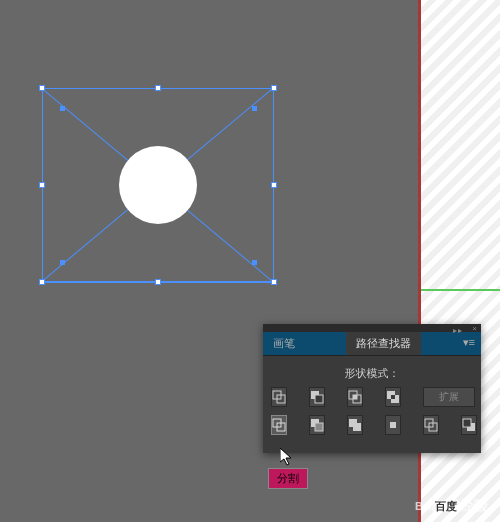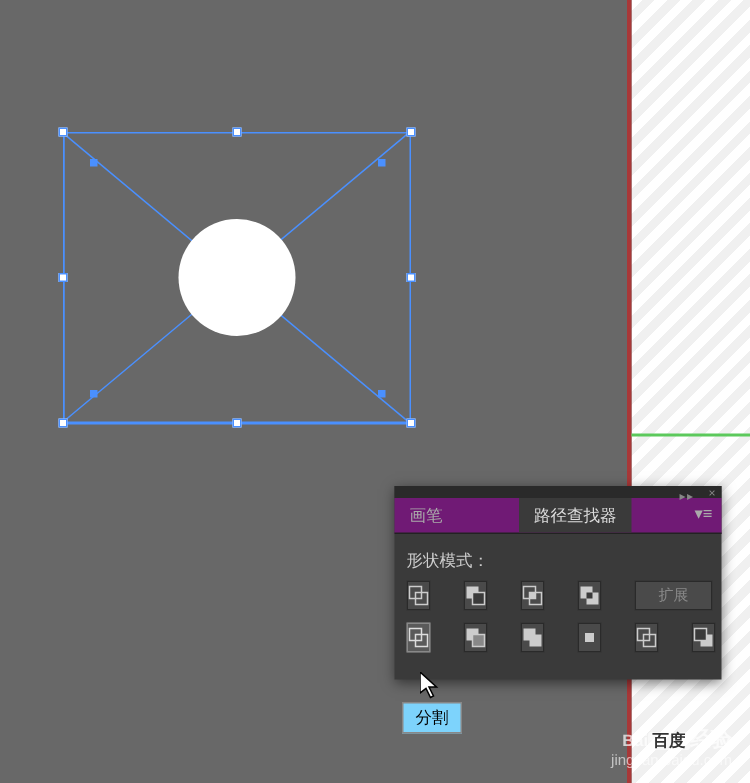"画笔" .panel-tabs { background: #701a75 -> #0c4a6e }
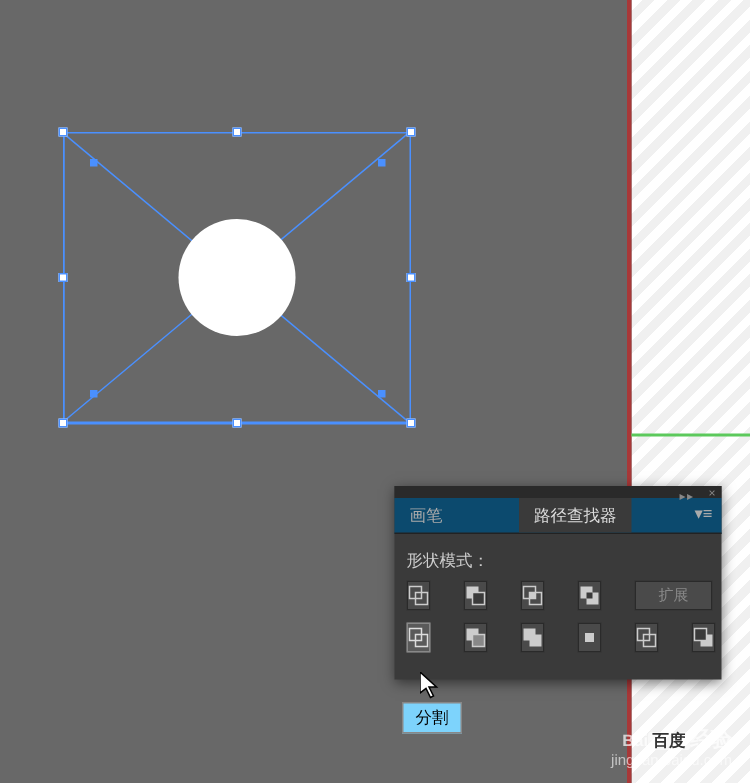"形状模式：" .panel-body { text-align: none -> center }
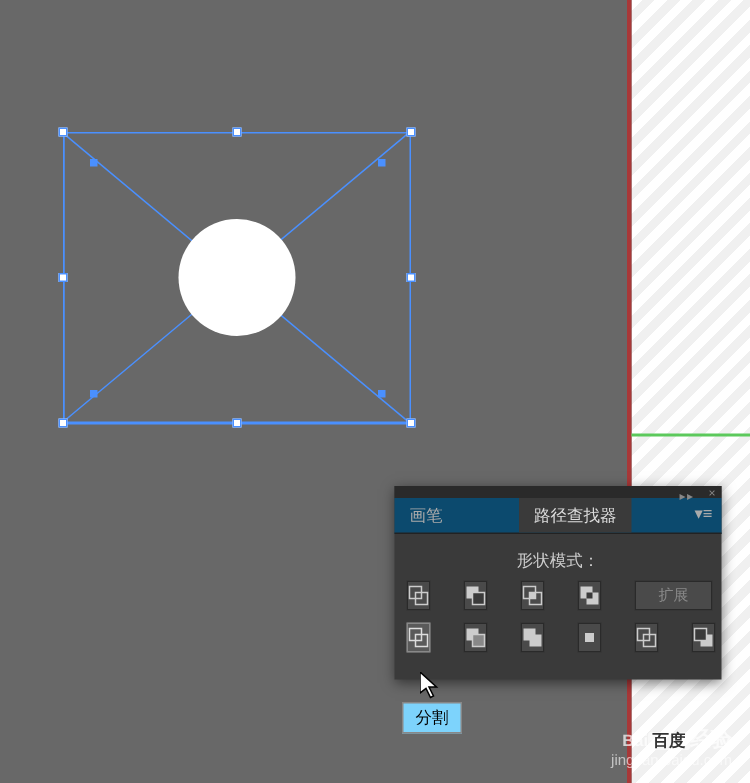"分割" .tooltip { background: #7dd3fc -> #be185d }
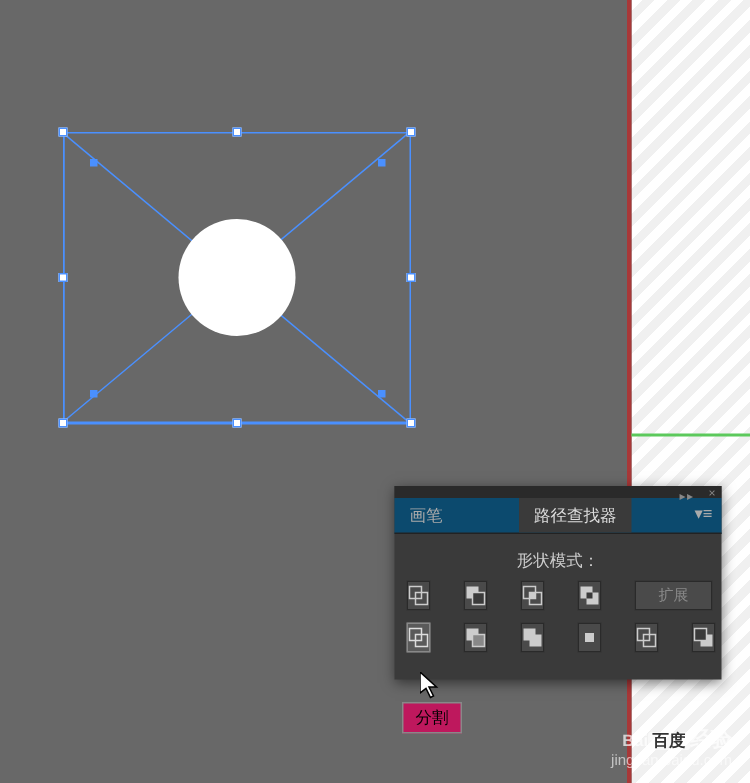"jingyan.baidu.com" div { html: <div>jingyan.baidu.com</div> -> none }
